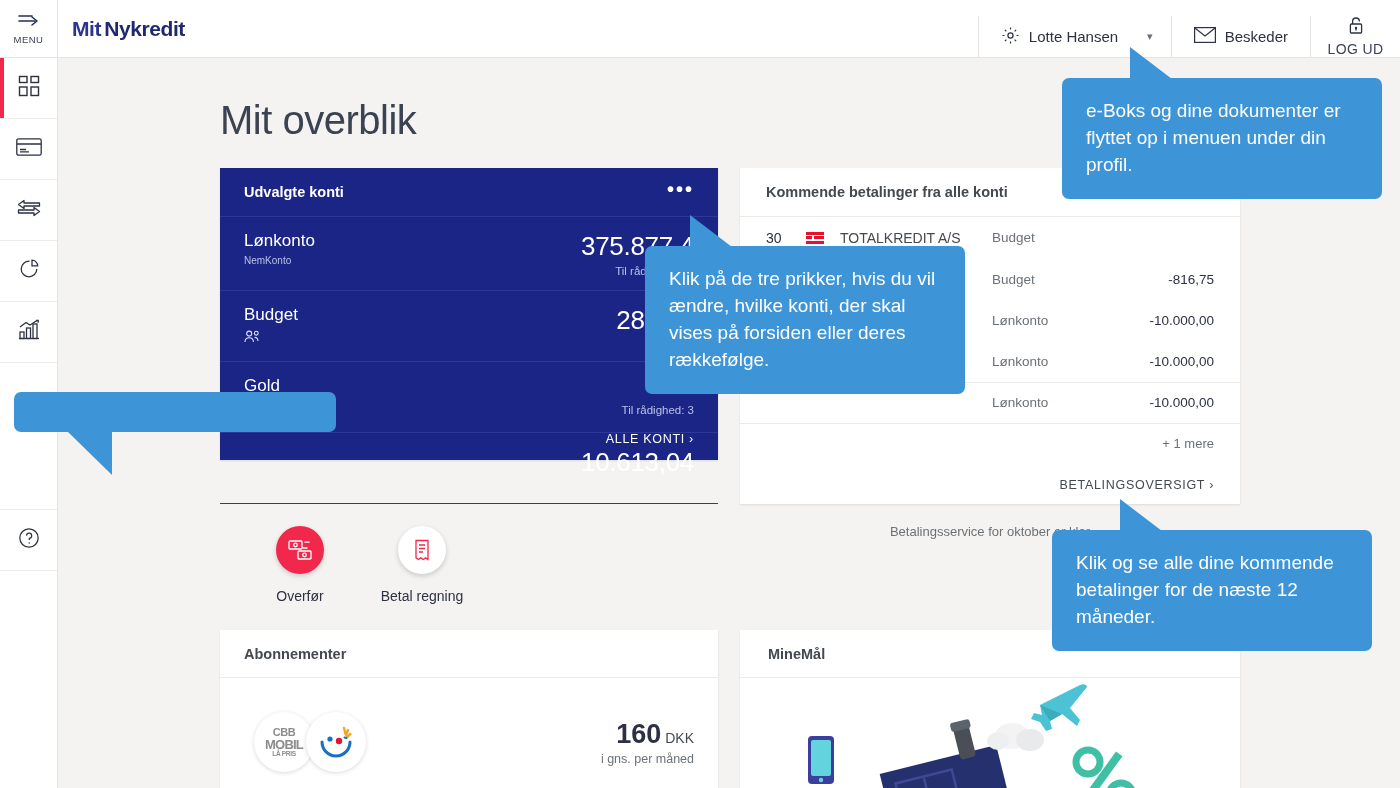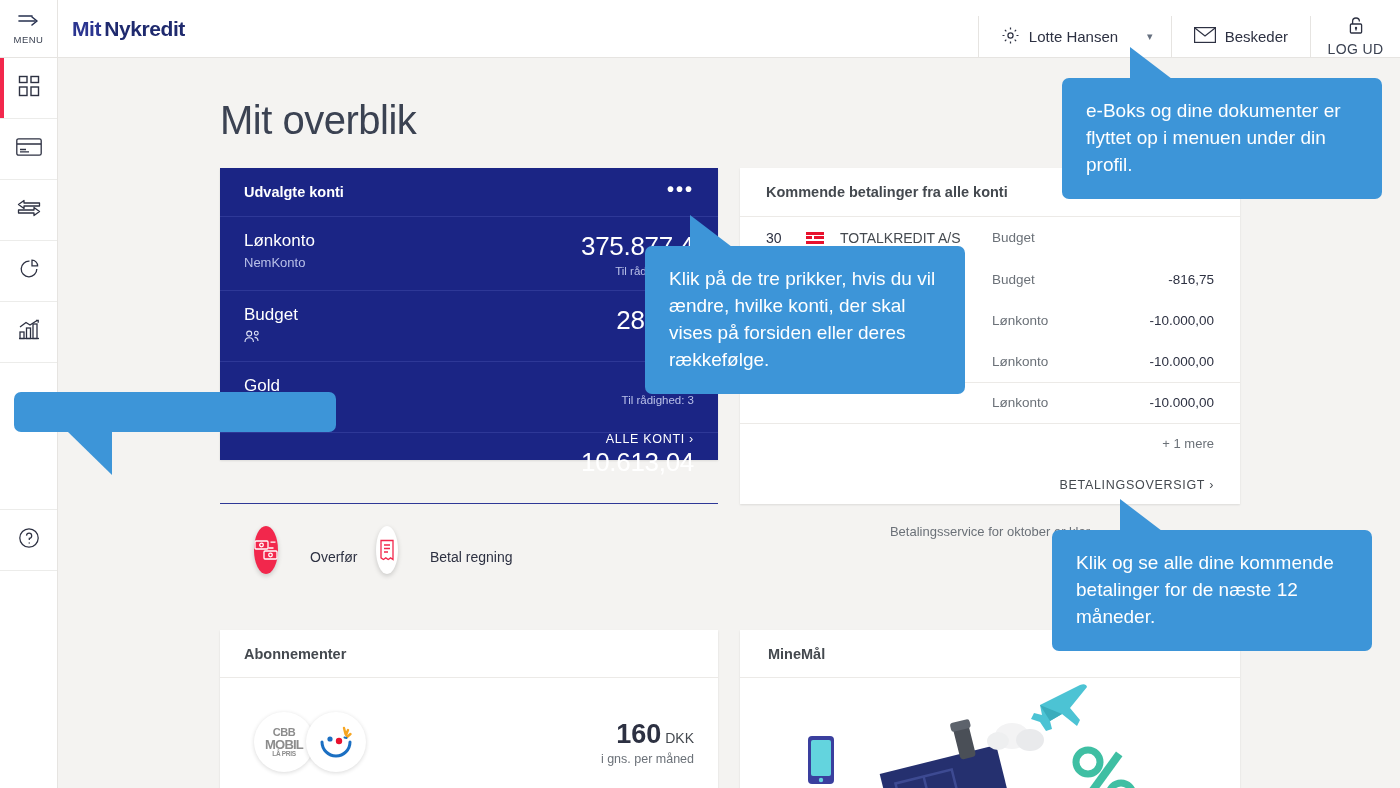"NemKonto" .acct-sub { font-size: 13px -> 10px }
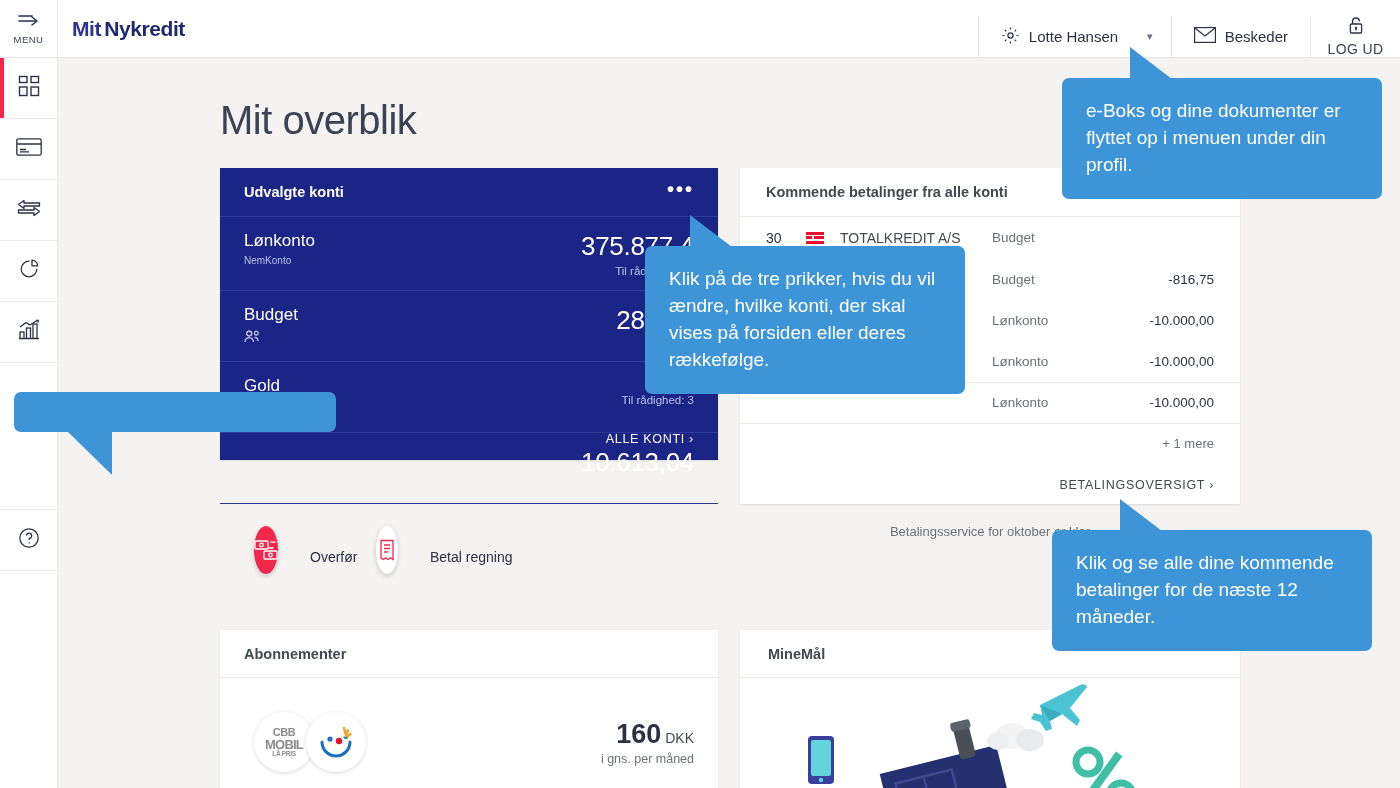"Til rådighed: 3" div.acct-avail { margin-top: 18px -> 28px }
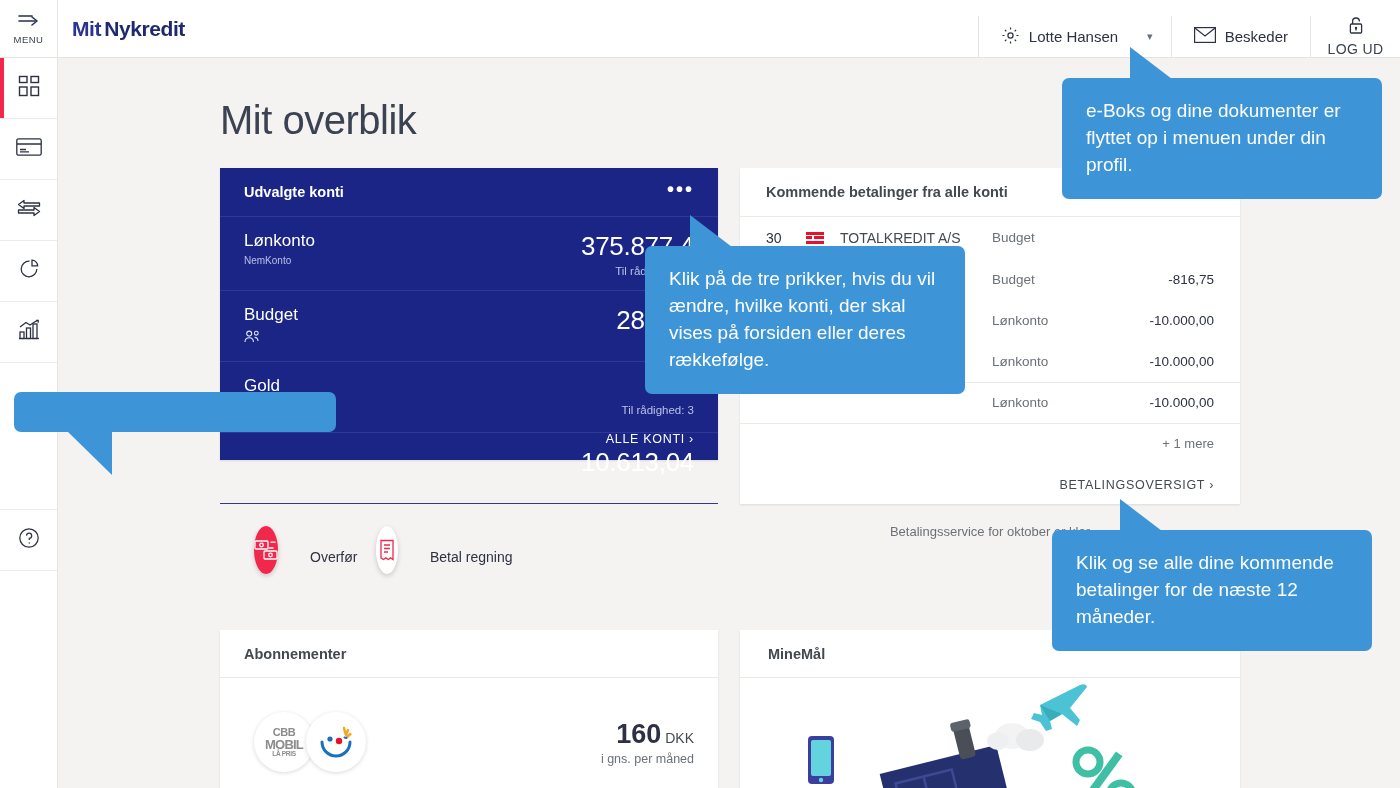"Overfør" .qa { flex-direction: row -> column; gap: 32px -> none }
